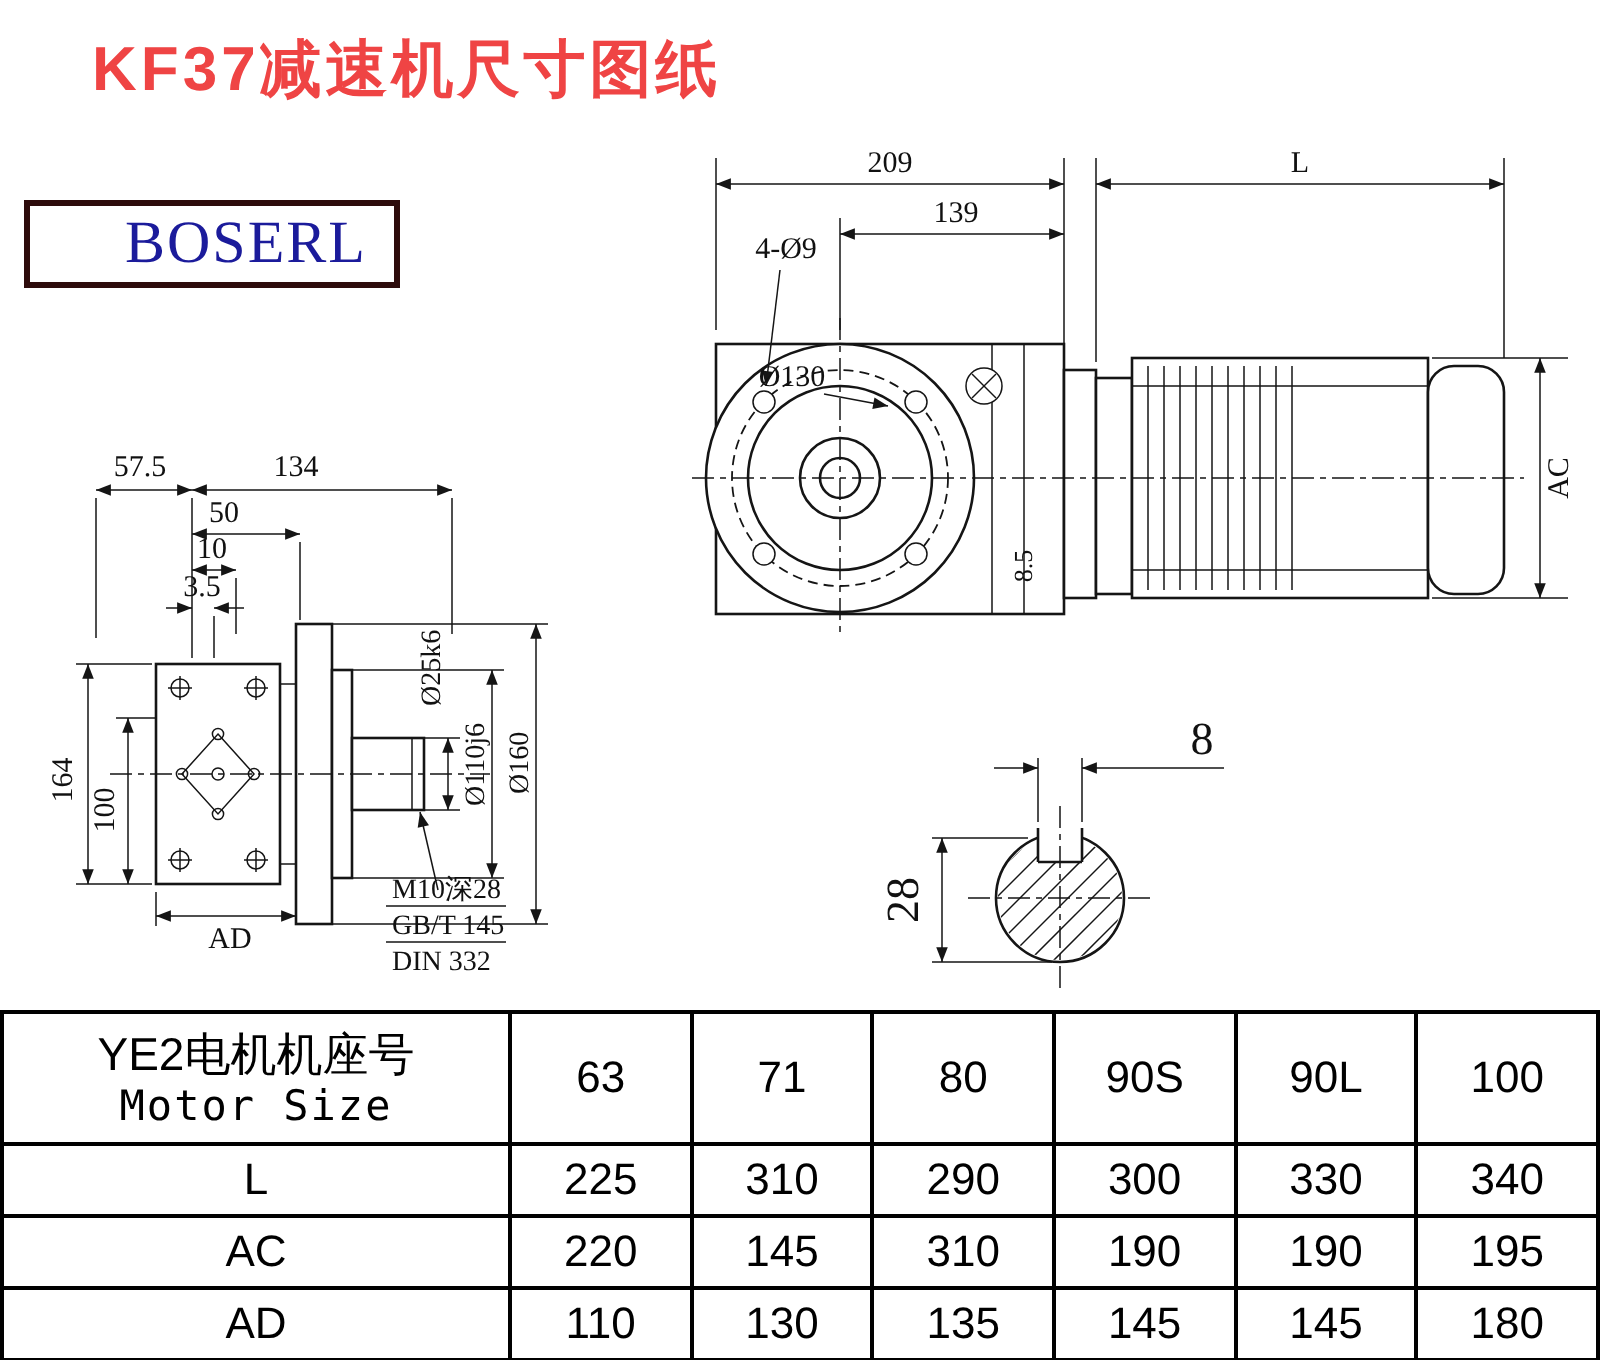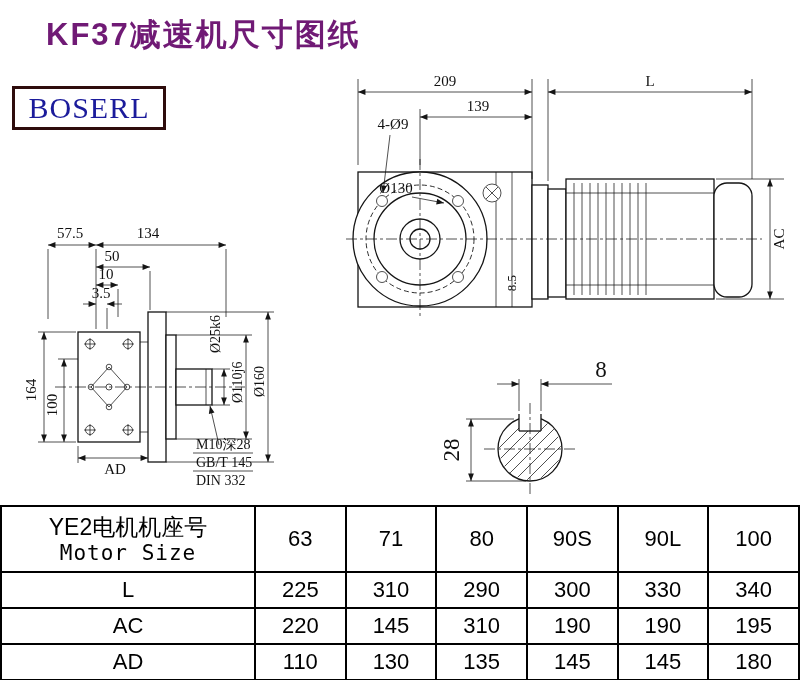"KF37减速机尺寸图纸" .page-title { color: #701a75 -> #ef4444 }
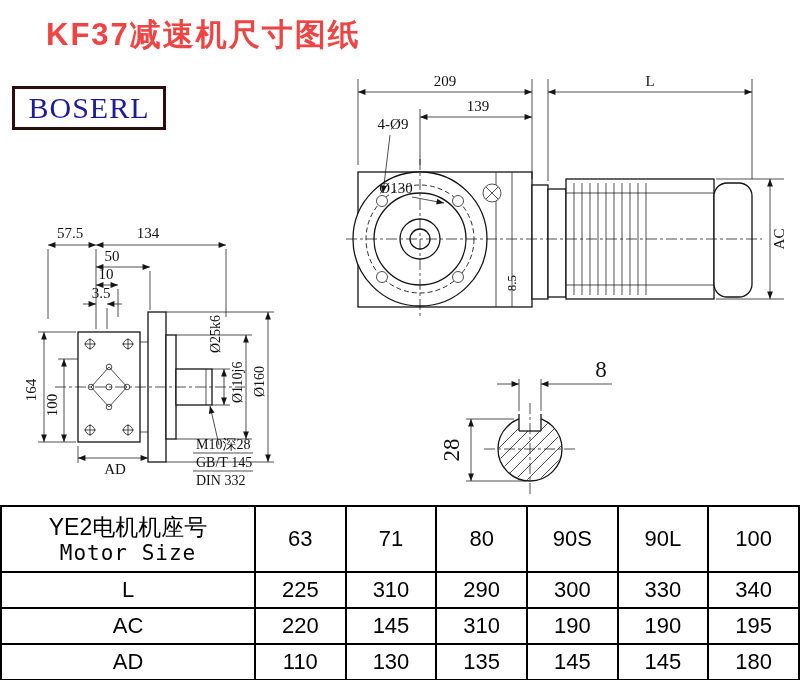"BOSERL" .logo-box { padding-left: none -> 34px; top: 86px -> 100px }
